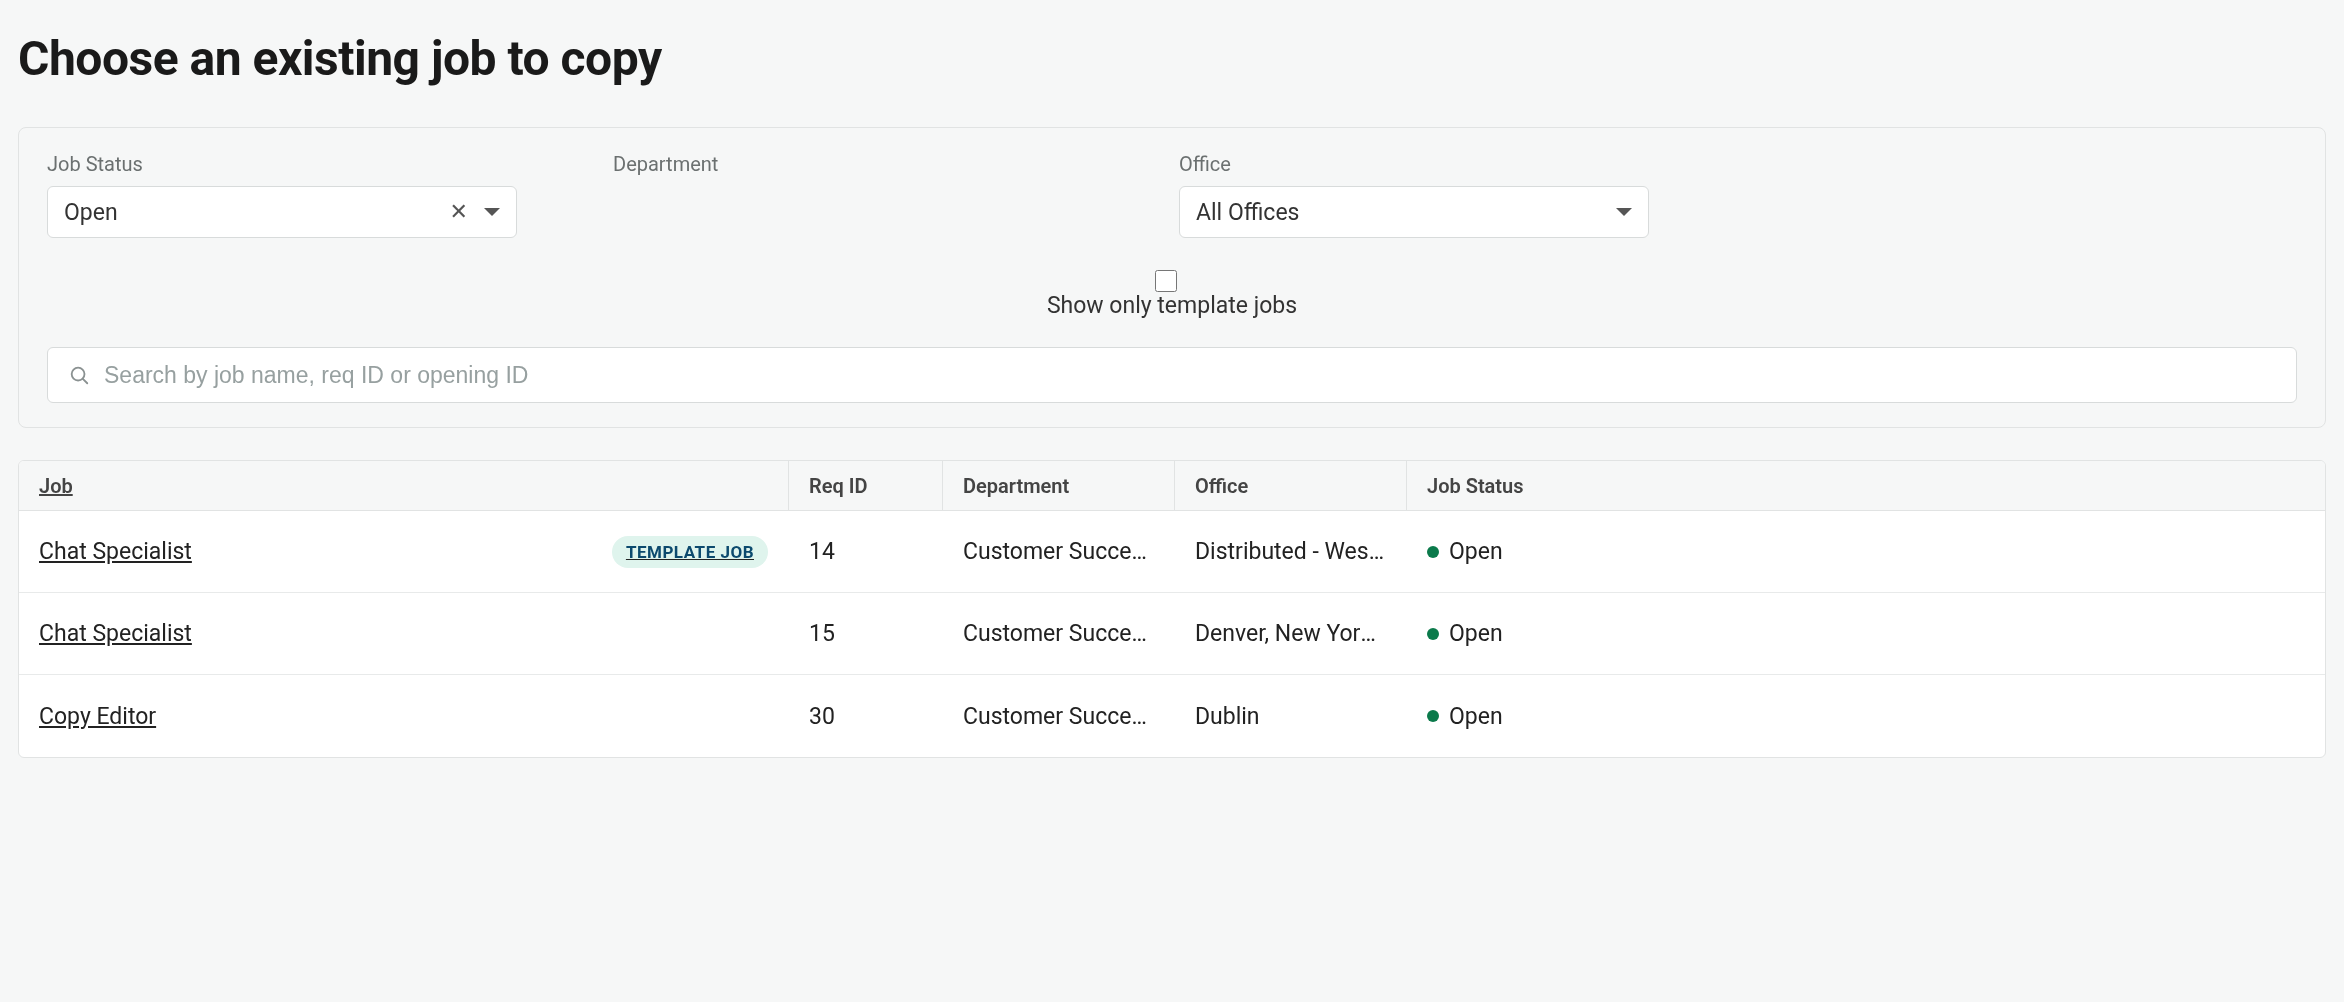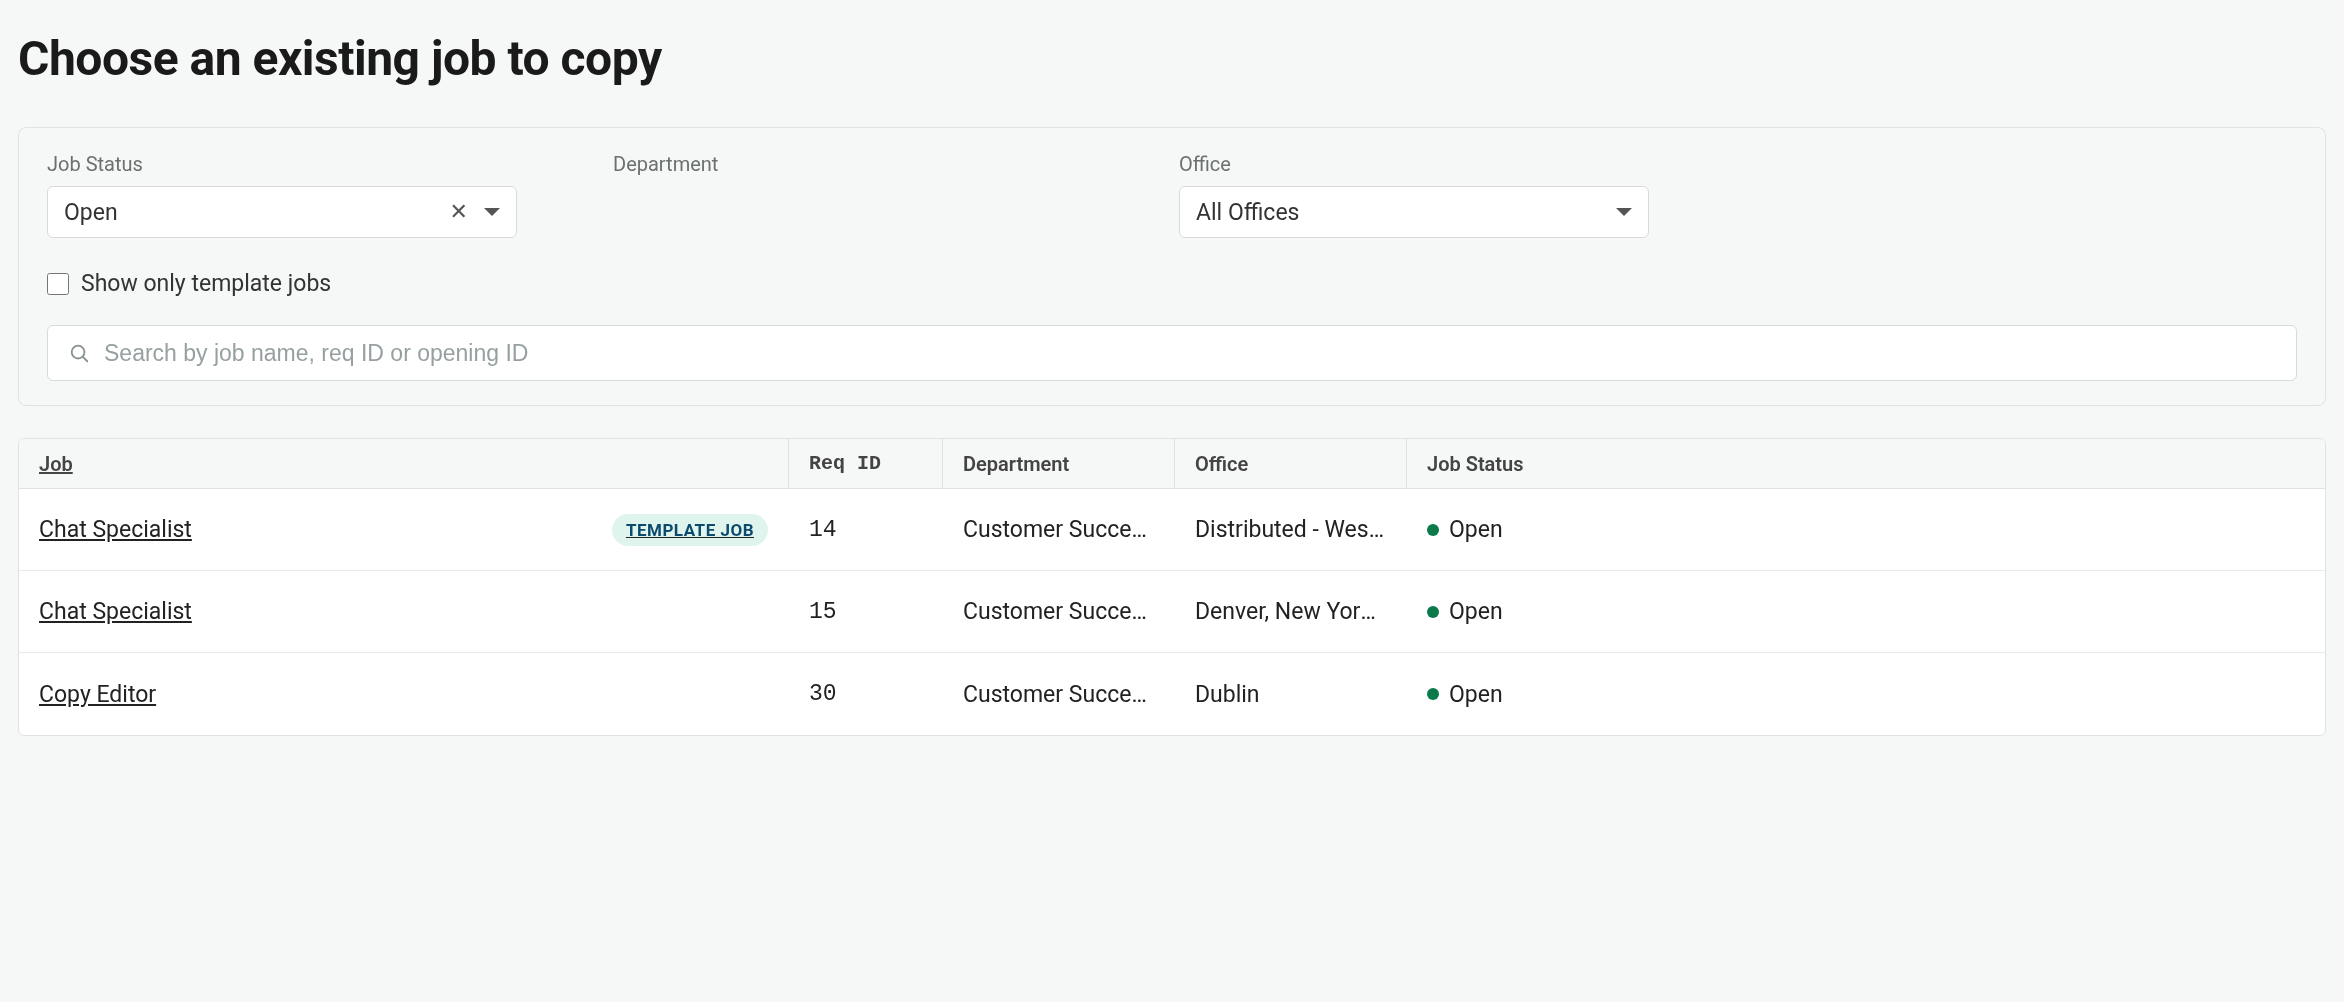"Show only template jobs" .checkbox-row { flex-direction: none -> column }
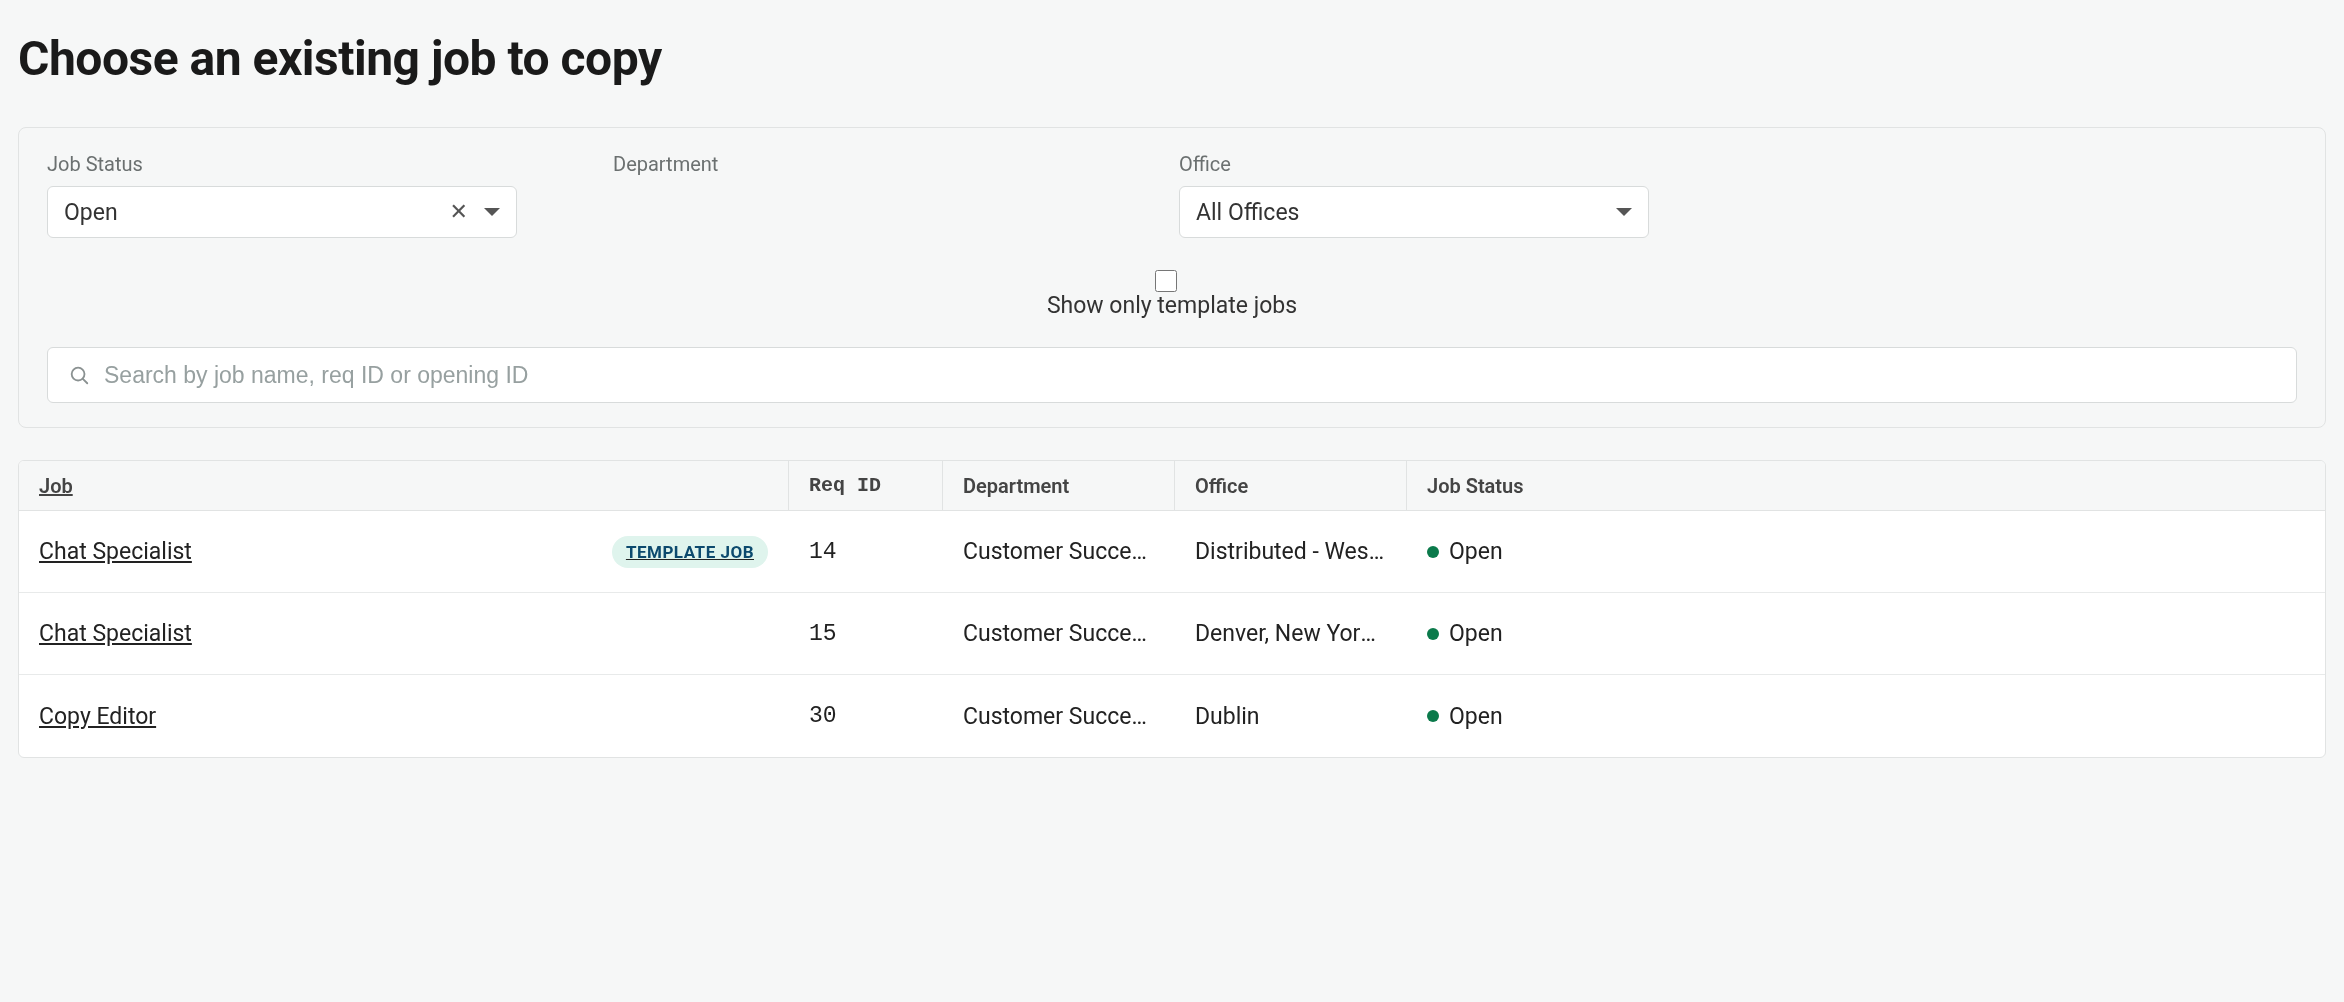"Req ID" .col-req { font-family: Liberation Mono, monospace -> none }
